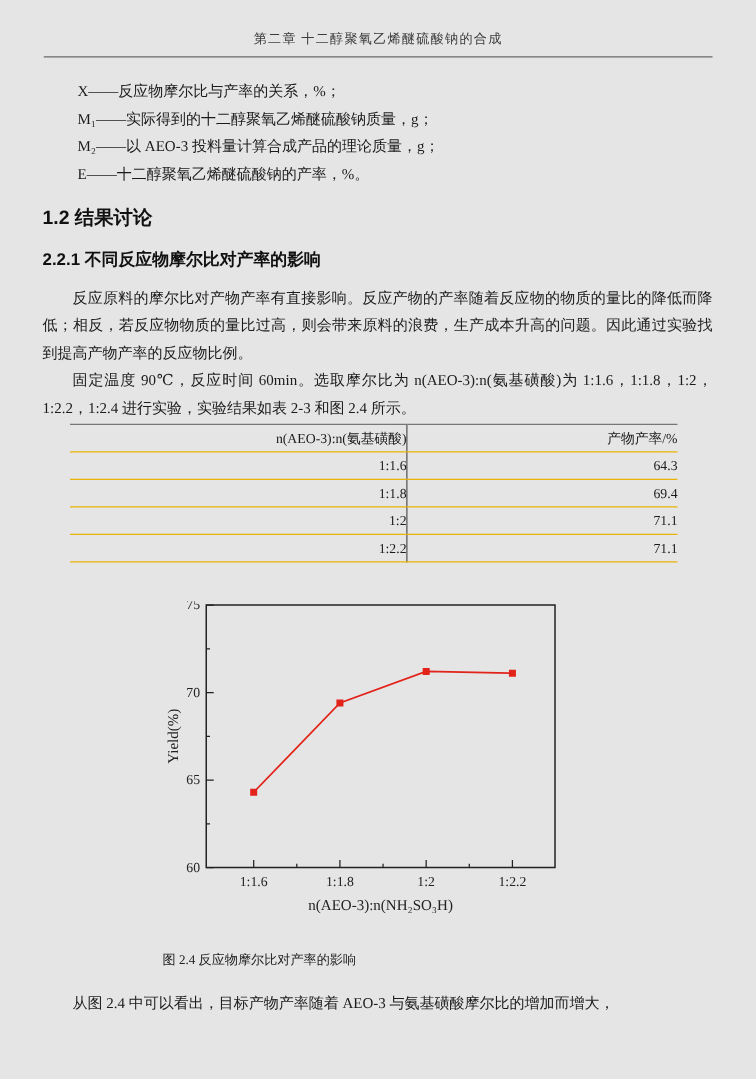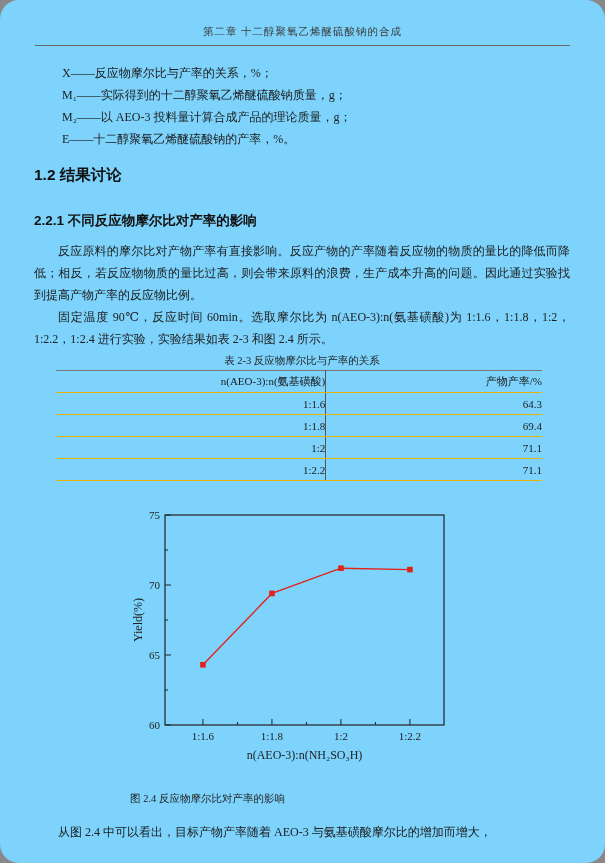"第二章 十二醇聚氧乙烯醚硫酸钠的合成" .page { background: #7dd3fc -> #e5e5e5; border-radius: 19px -> none }
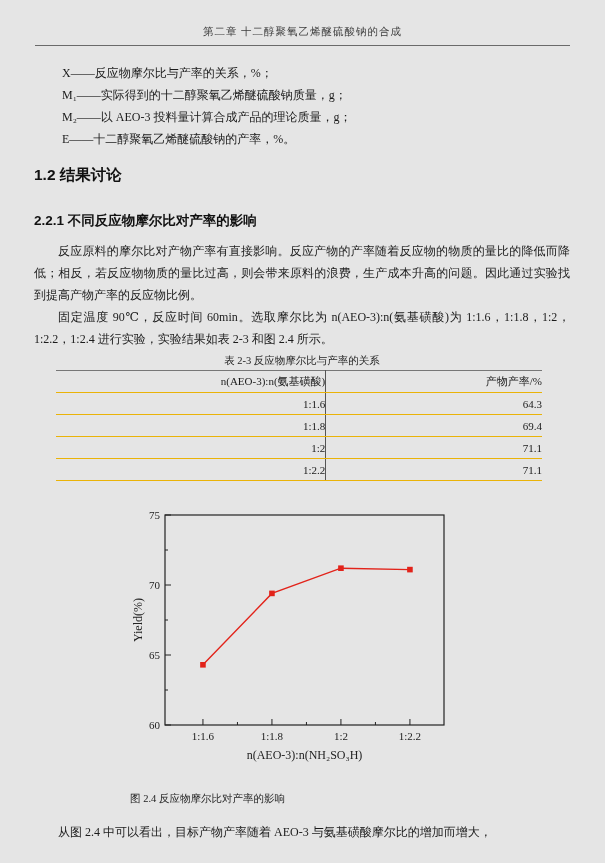"2.2.1 不同反应物摩尔比对产率的影响" .sec2 { margin: 25px 0 0 0 -> 12px 0 0 0 }
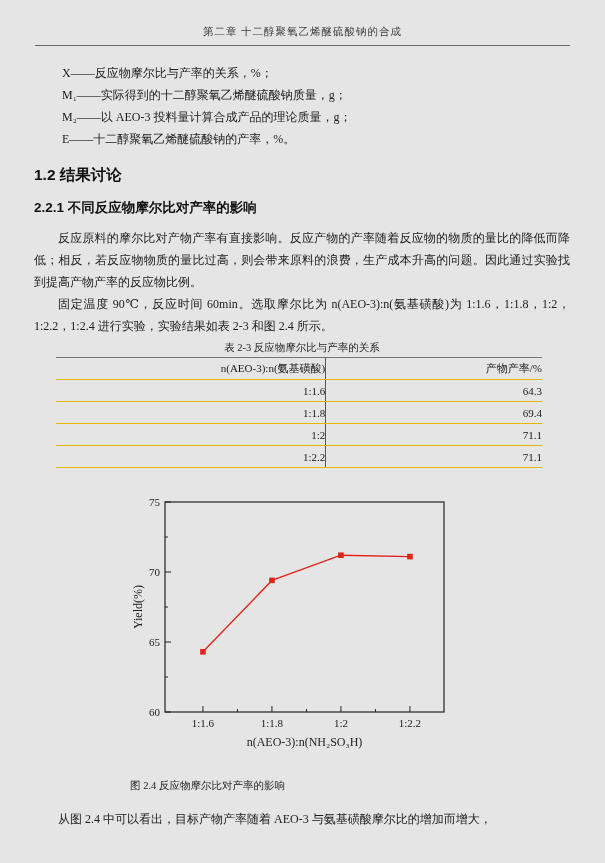"表 2-3 反应物摩尔比与产率的关系" div.tbl-caption { html: <div>表 2-3 反应物摩尔比与产率的关系</div> -> none }
